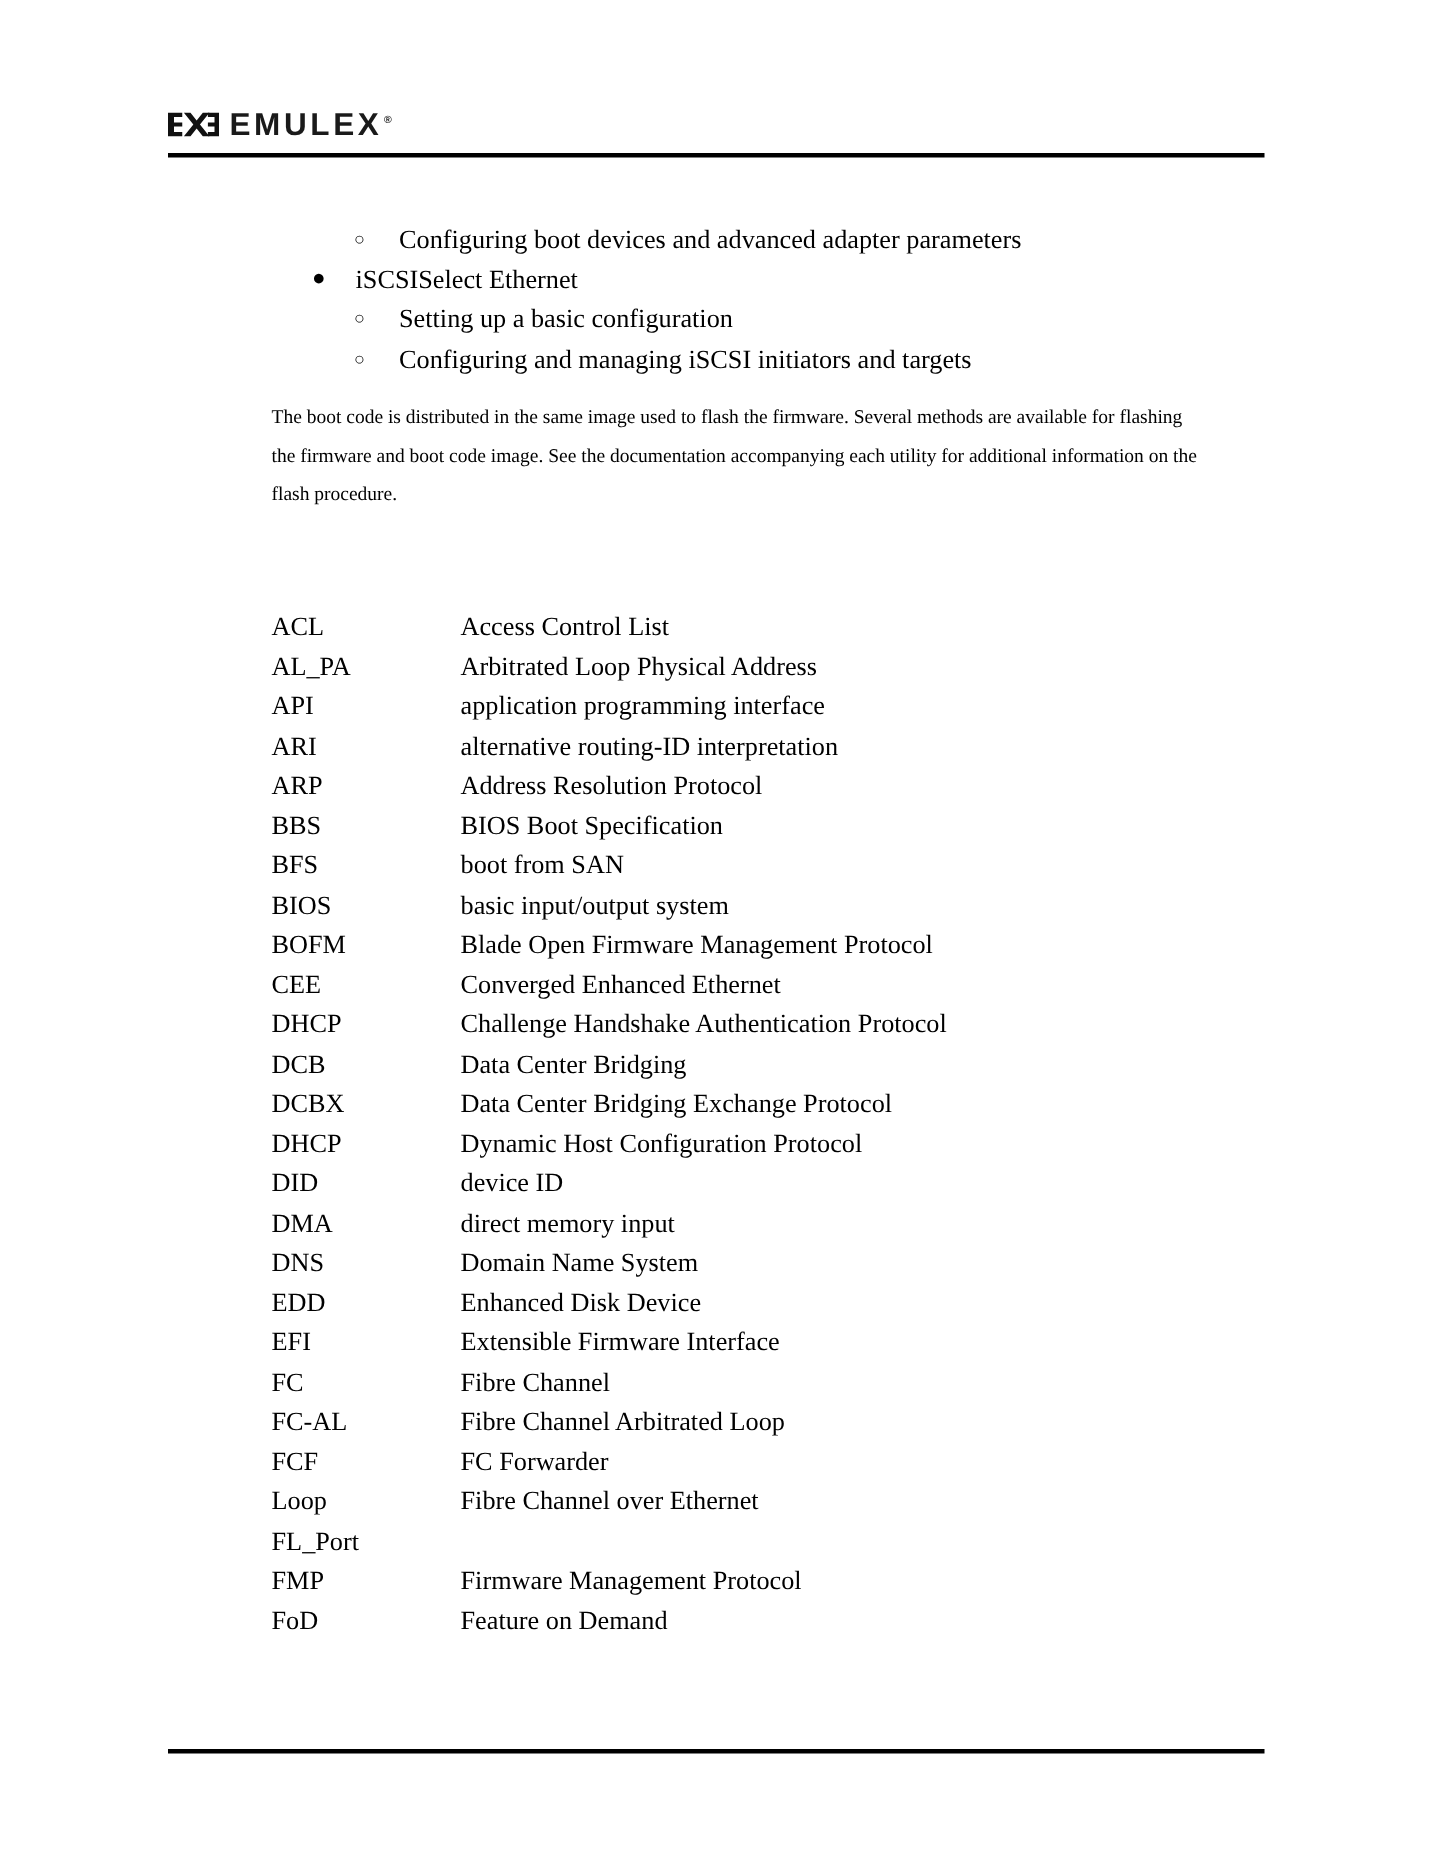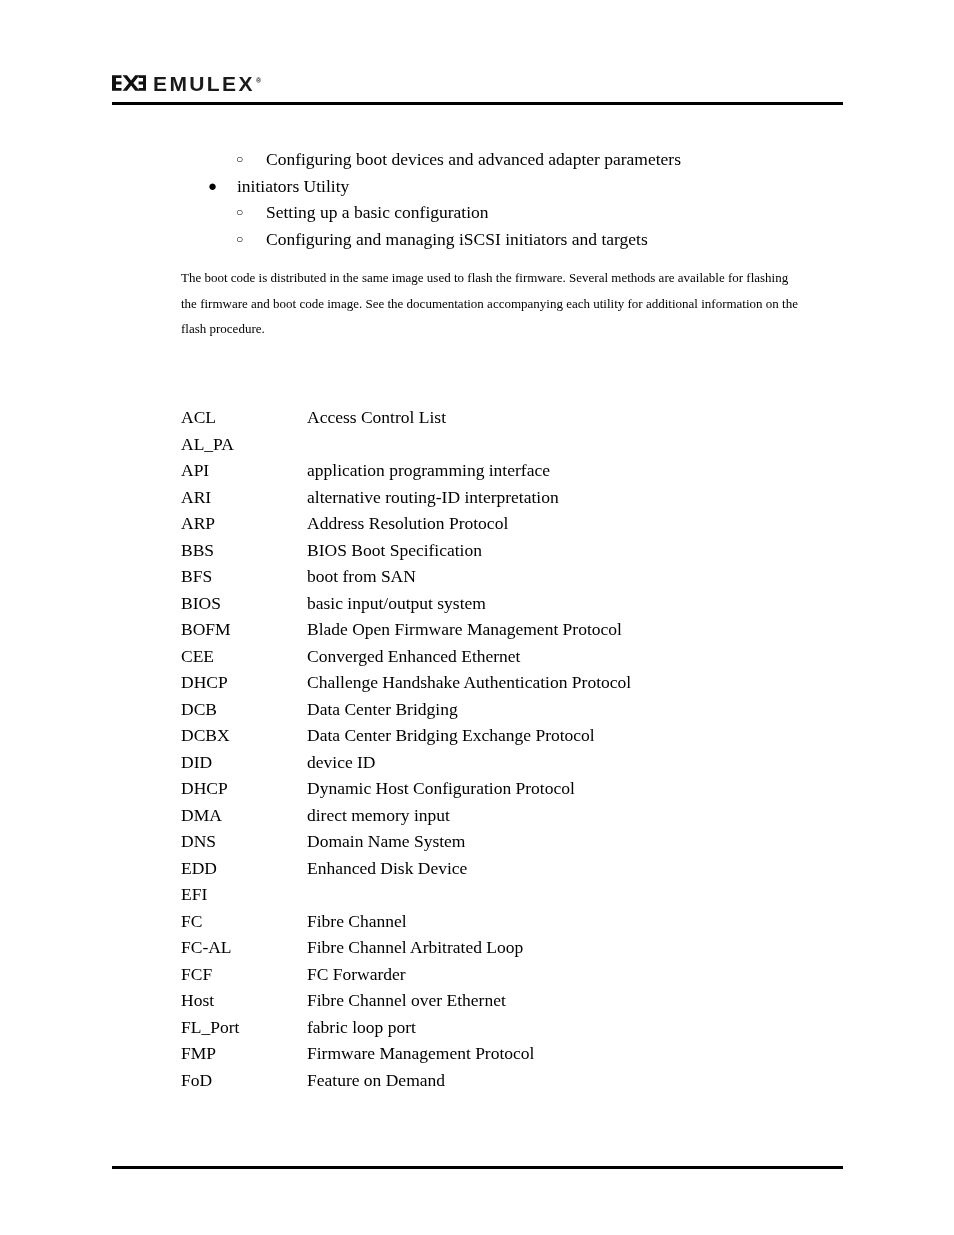"initiators Utility" span { text: initiators Utility -> iSCSISelect Ethernet }
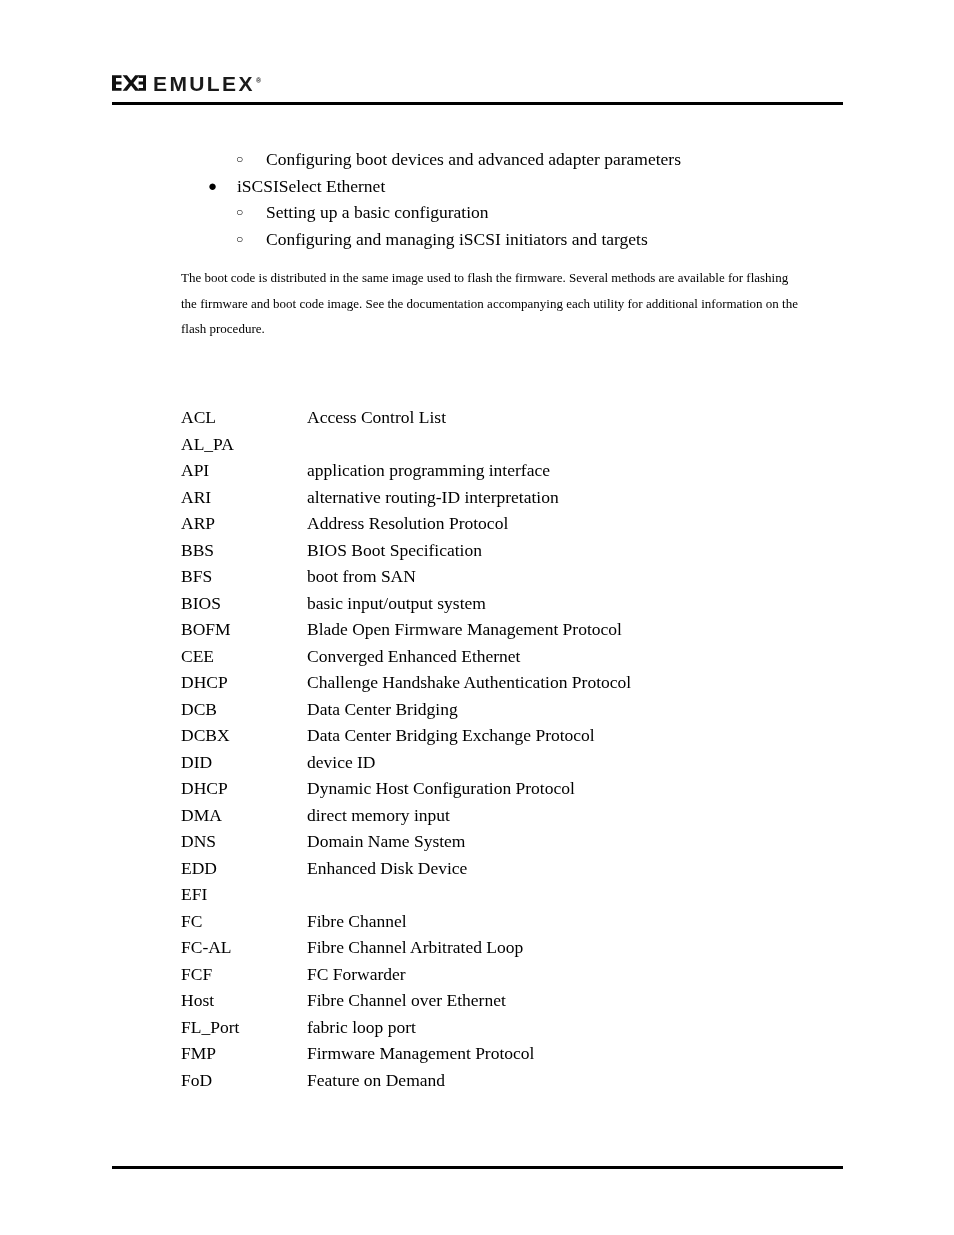"Arbitrated Loop Physical Address" span.glossary-def { html: none -> <span>Arbitrated Loop Physical Address</span> }
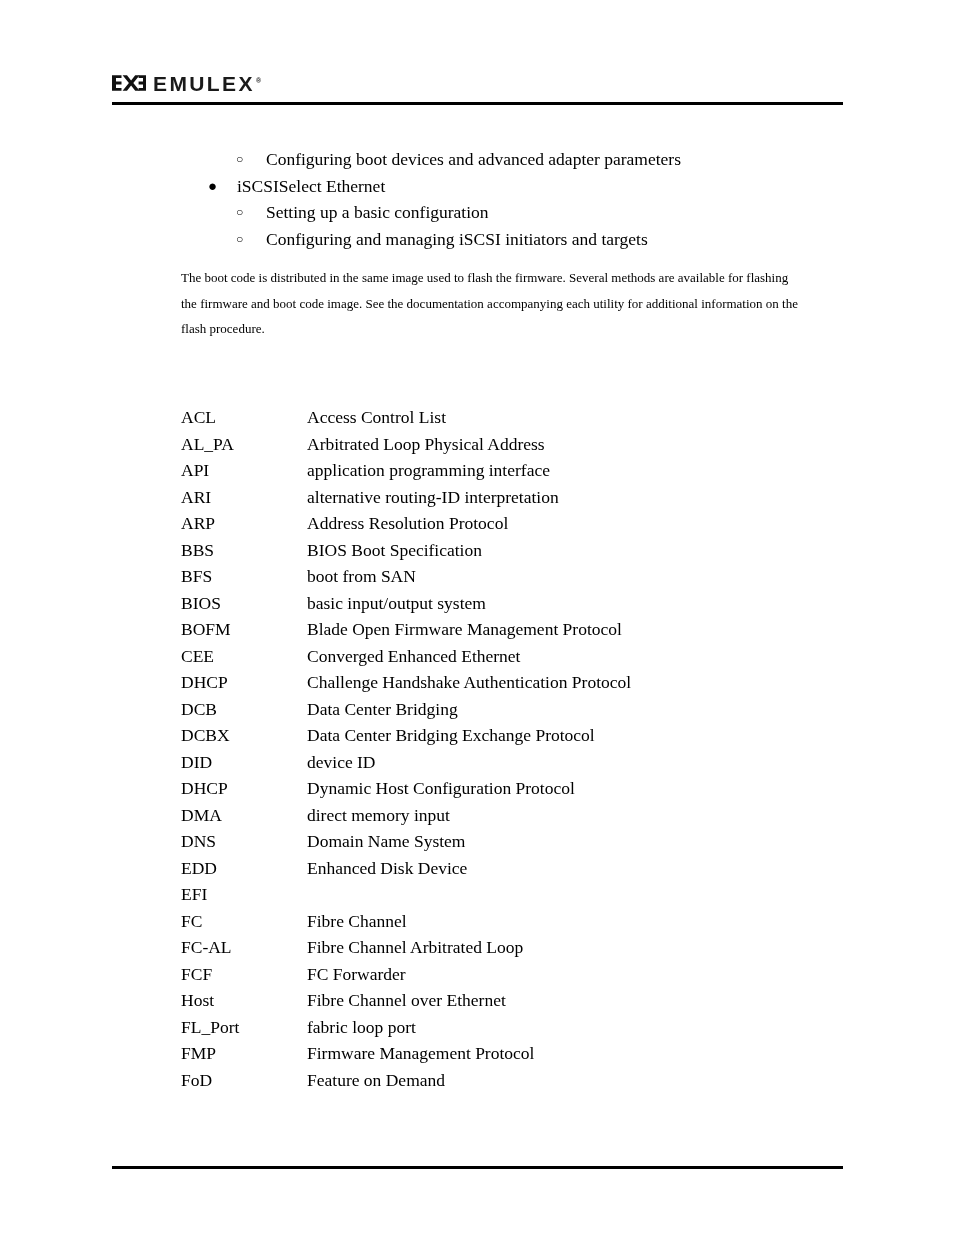"DID" div.glossary-row { order: before "DHCP" -> after "DHCP" }
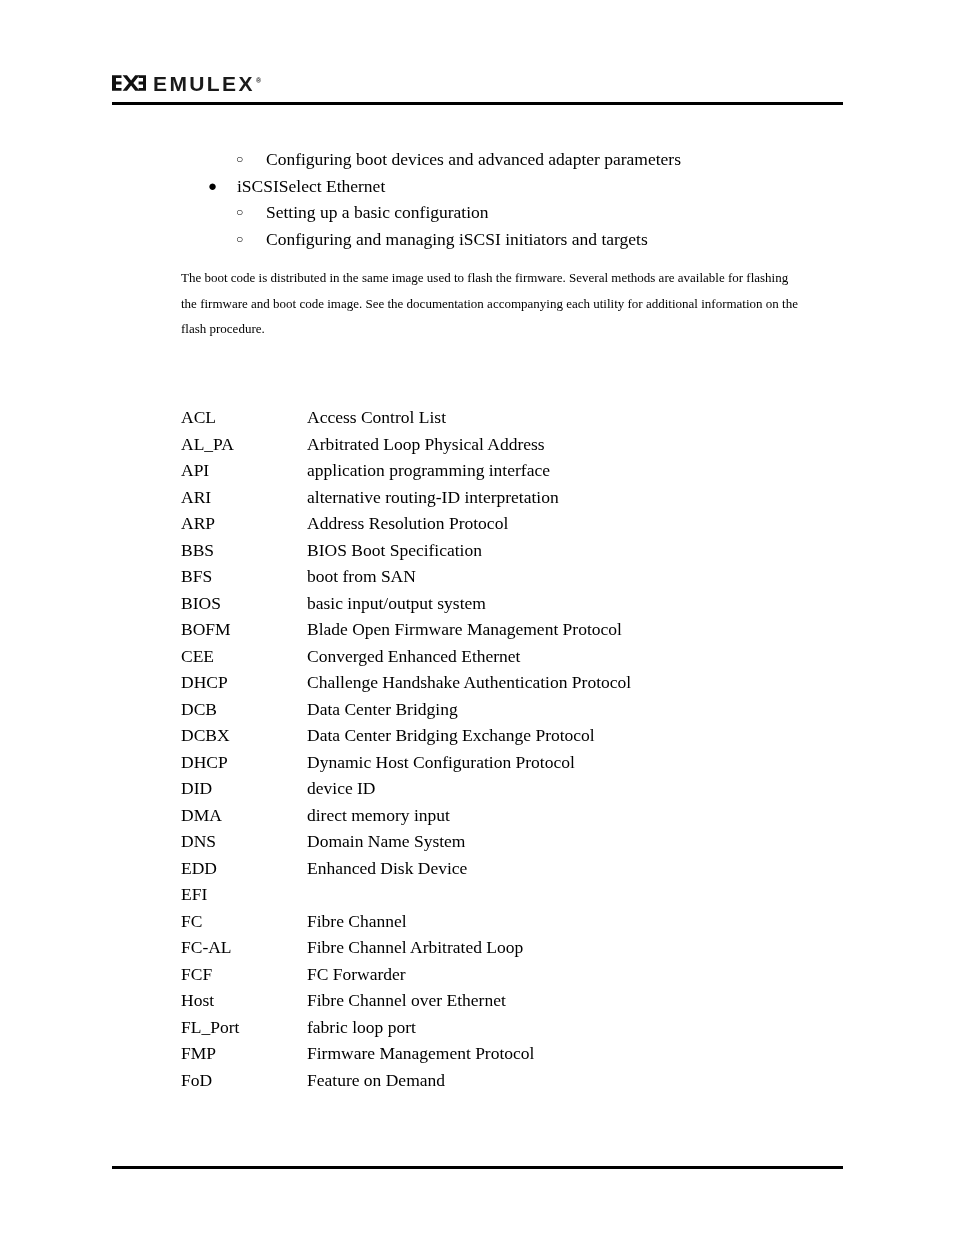"Extensible Firmware Interface" span.glossary-def { html: none -> <span>Extensible Firmware Interface</span> }
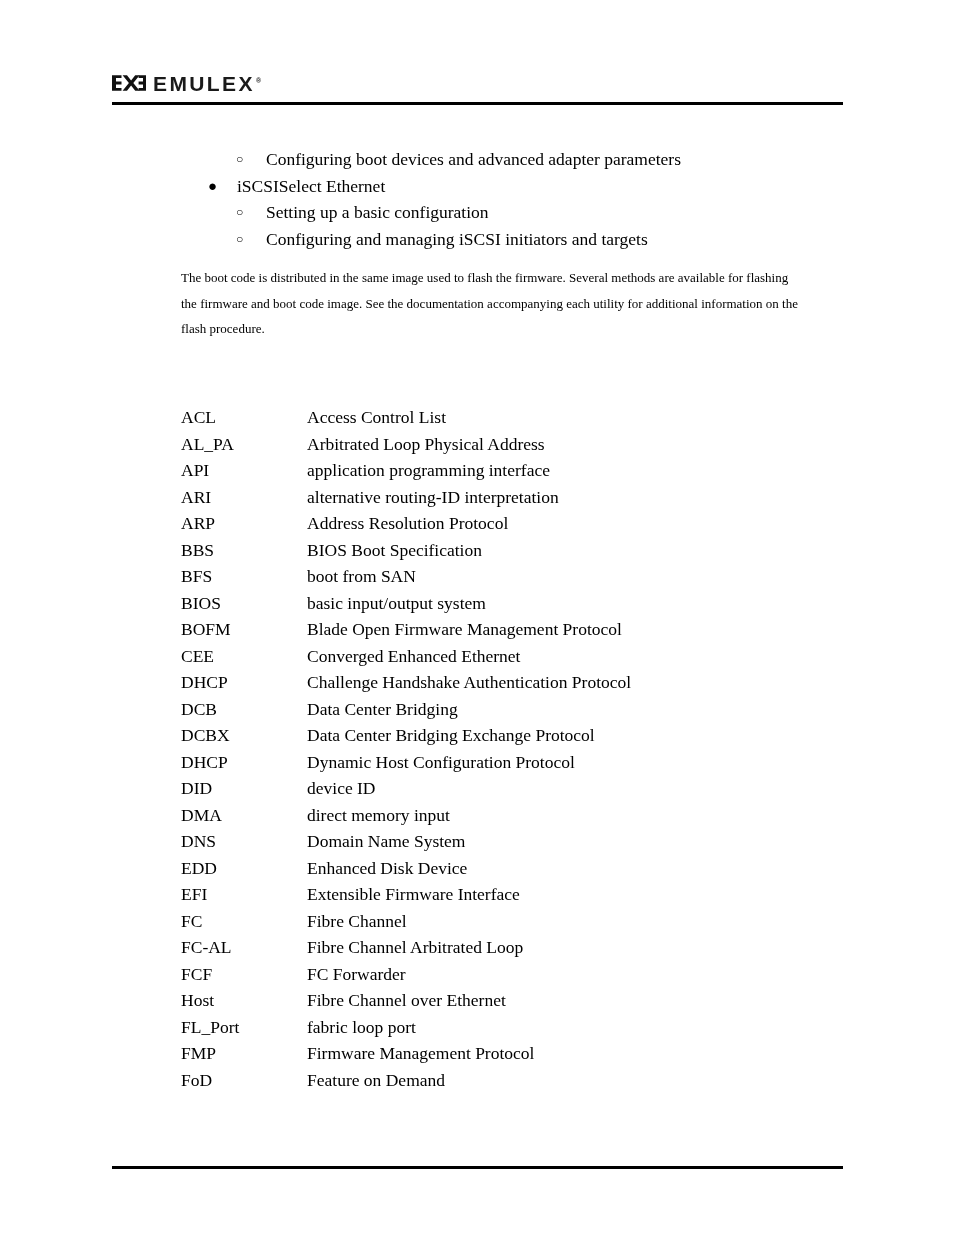"Host" span.glossary-term { text: Host -> Loop }
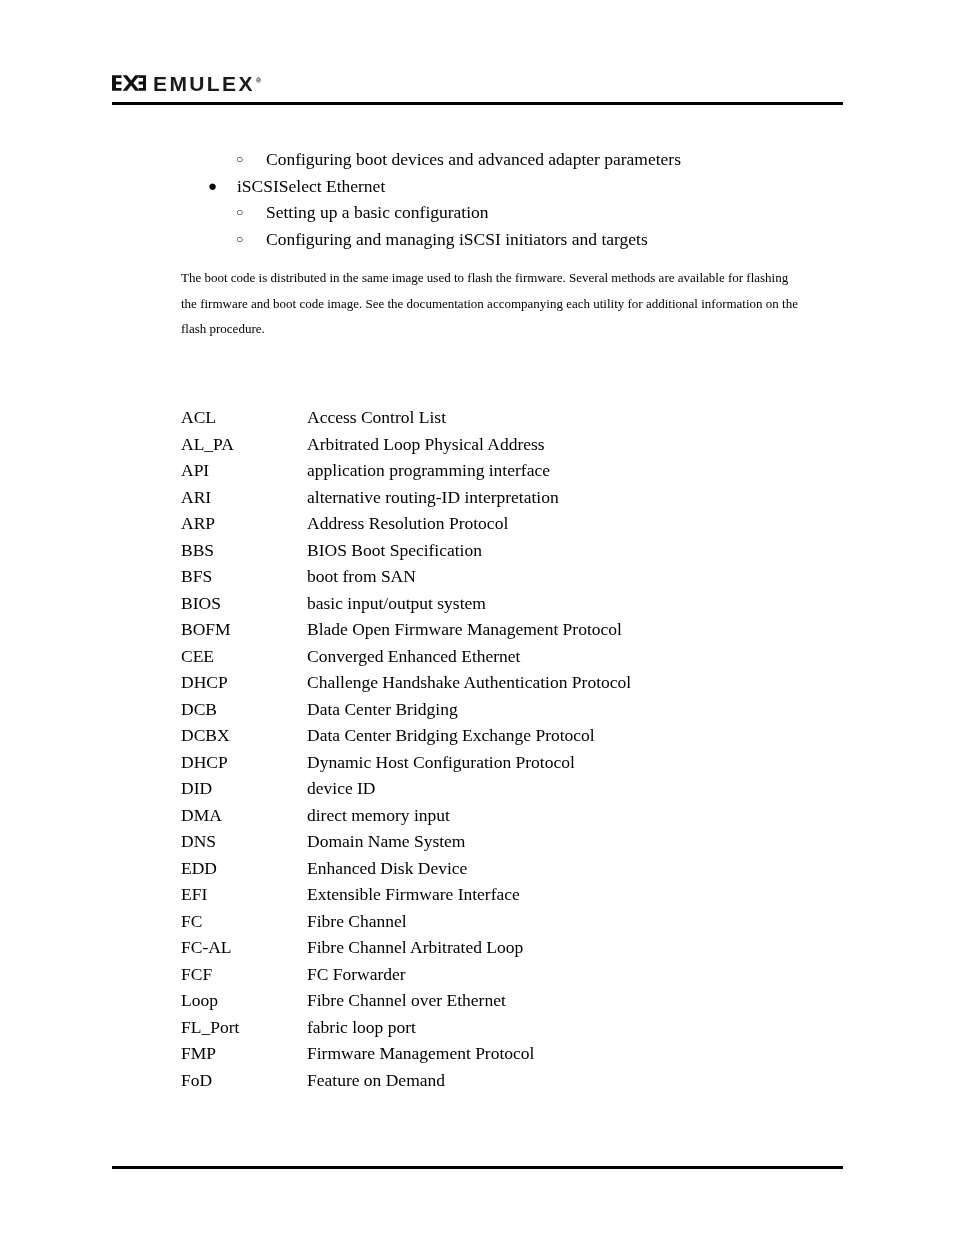"fabric loop port" span.glossary-def { html: <span>fabric loop port</span> -> none }
